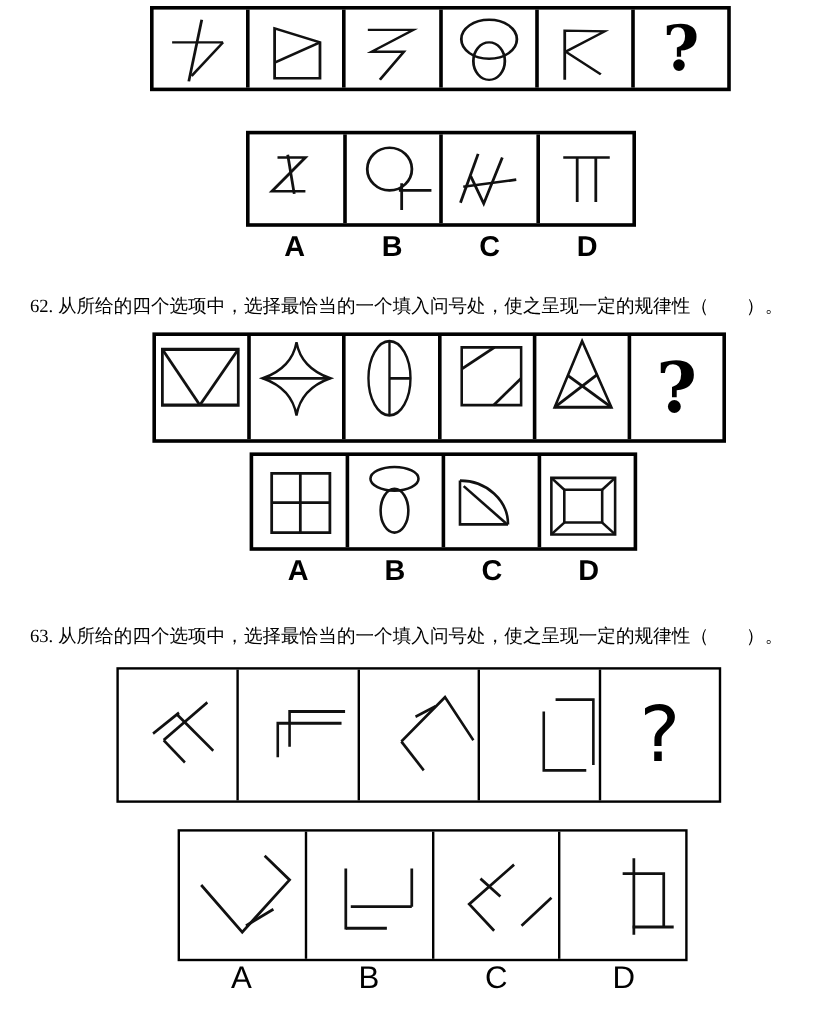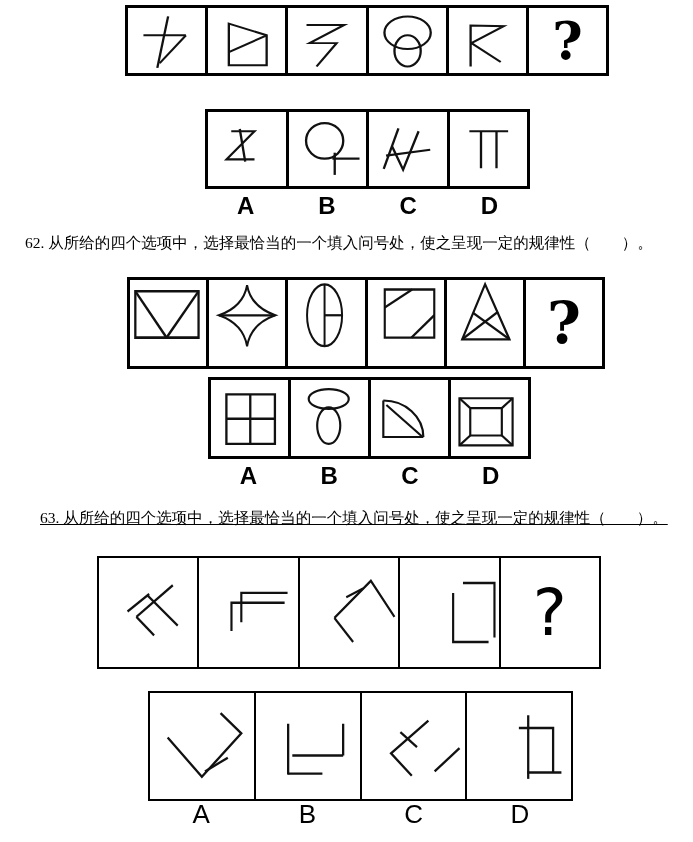"62. 从所给的四个选项中，选择最恰当的一个填入问号处，使之呈现一定的规律性（" .prompt { margin-top: none -> 12px }
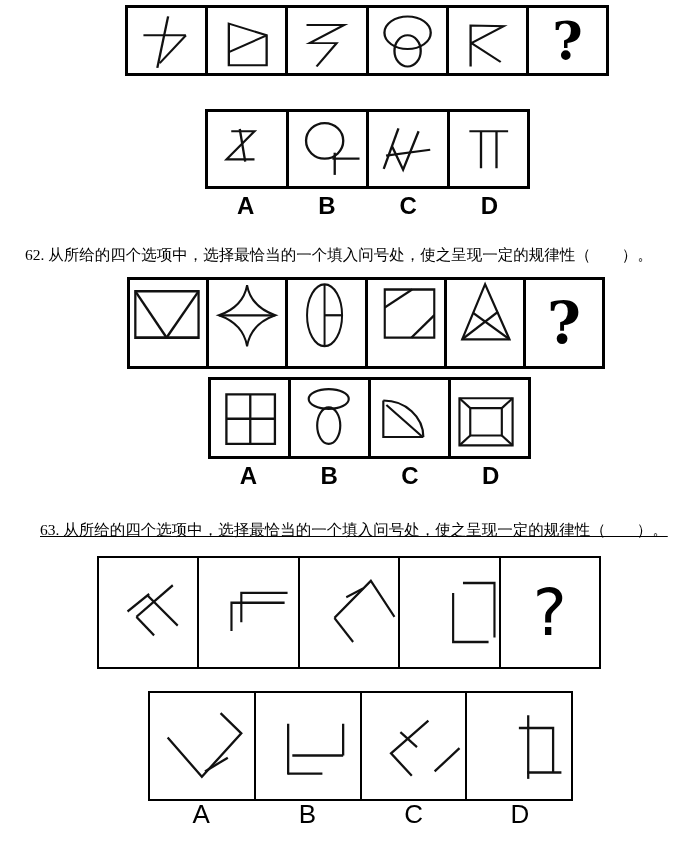"63. 从所给的四个选项中，选择最恰当的一个填入问号处，使之呈现一定的规律性（" div.prompt { left: 40px -> 25px; text-decoration: underline -> none }
